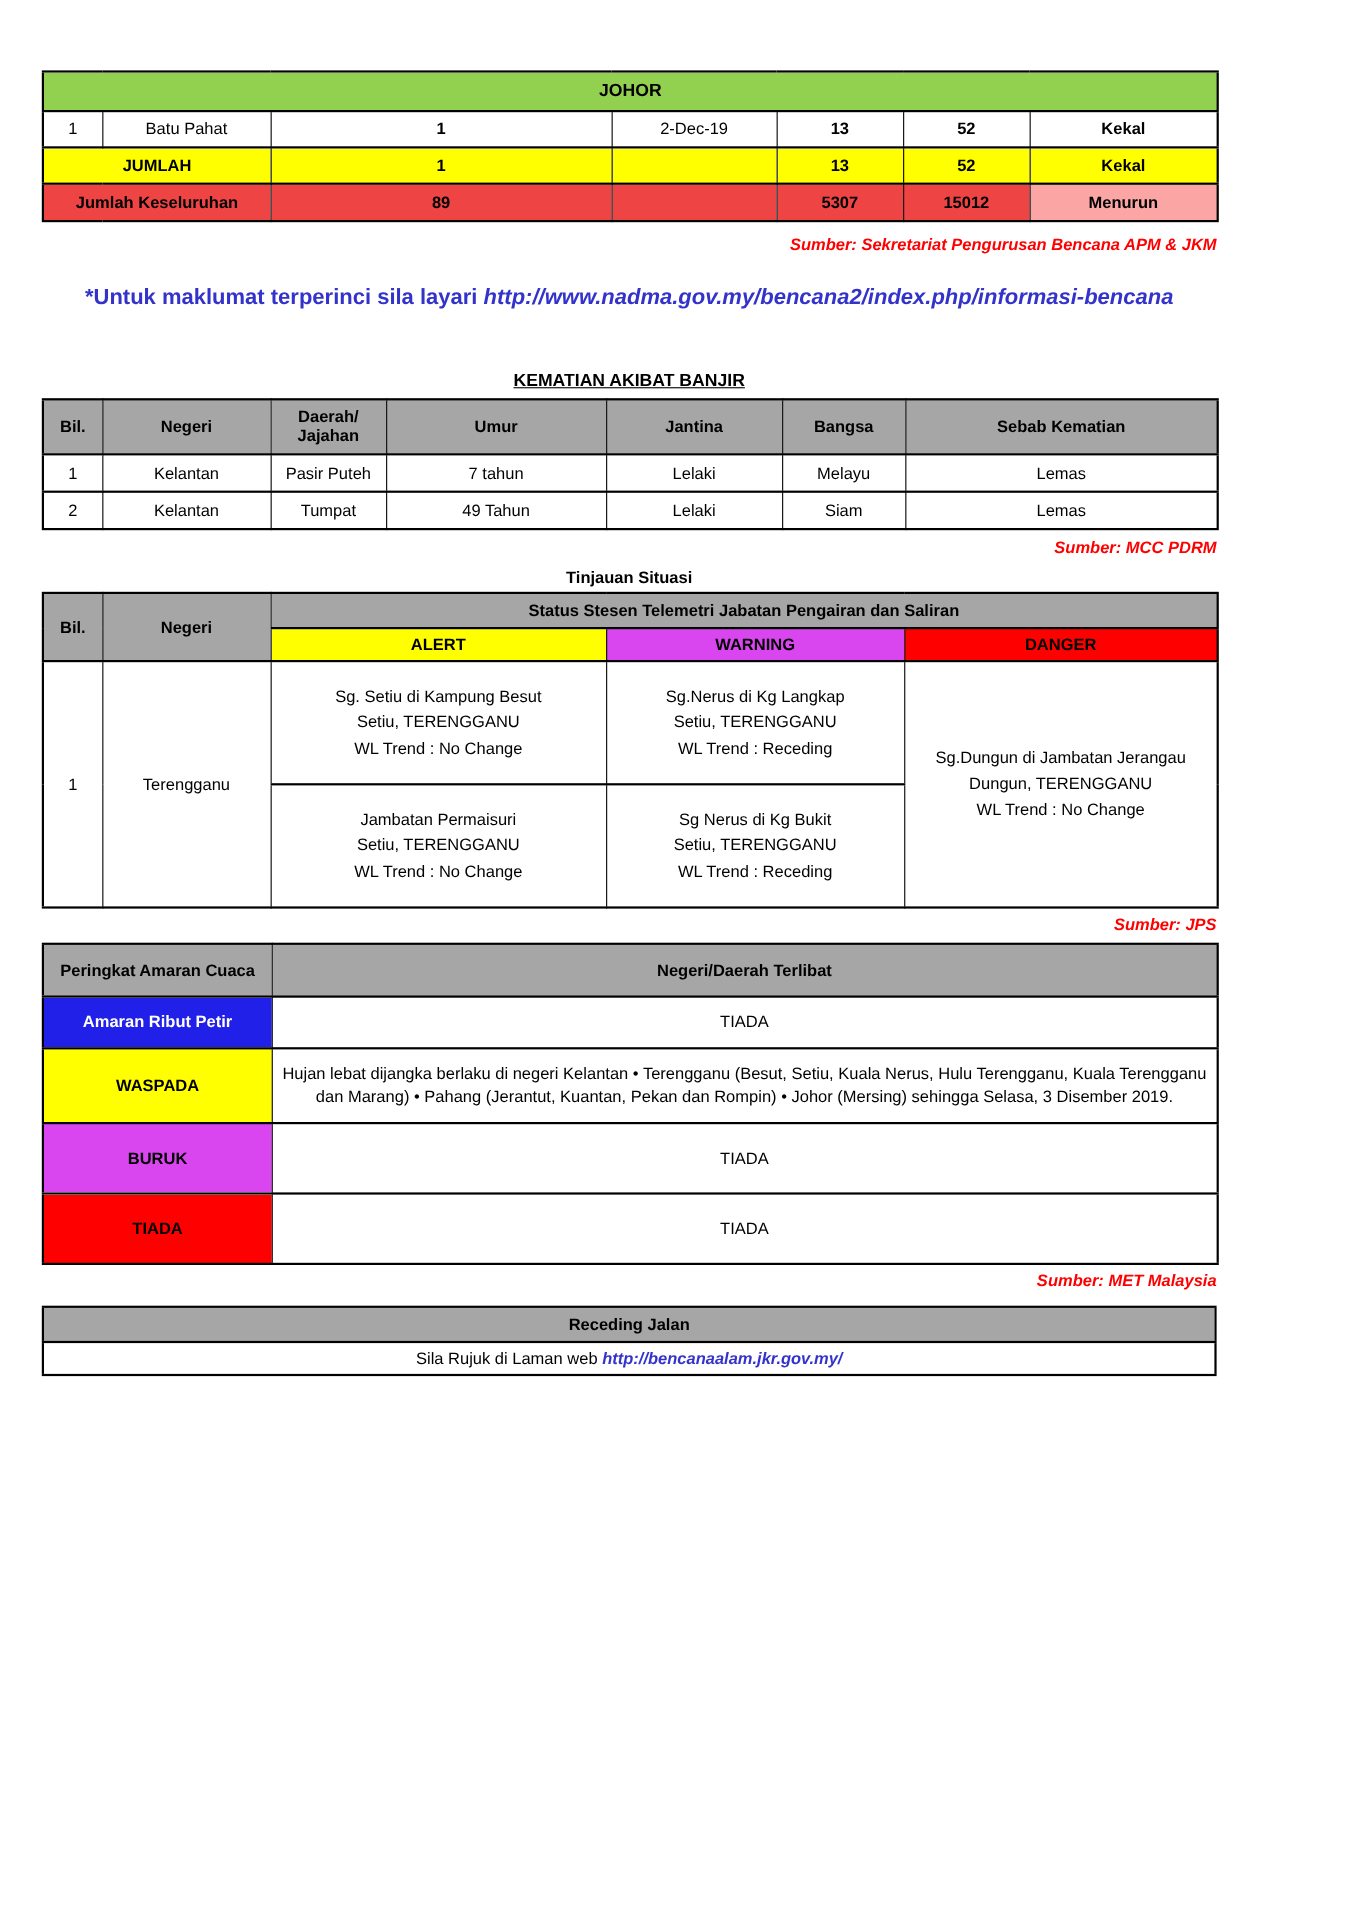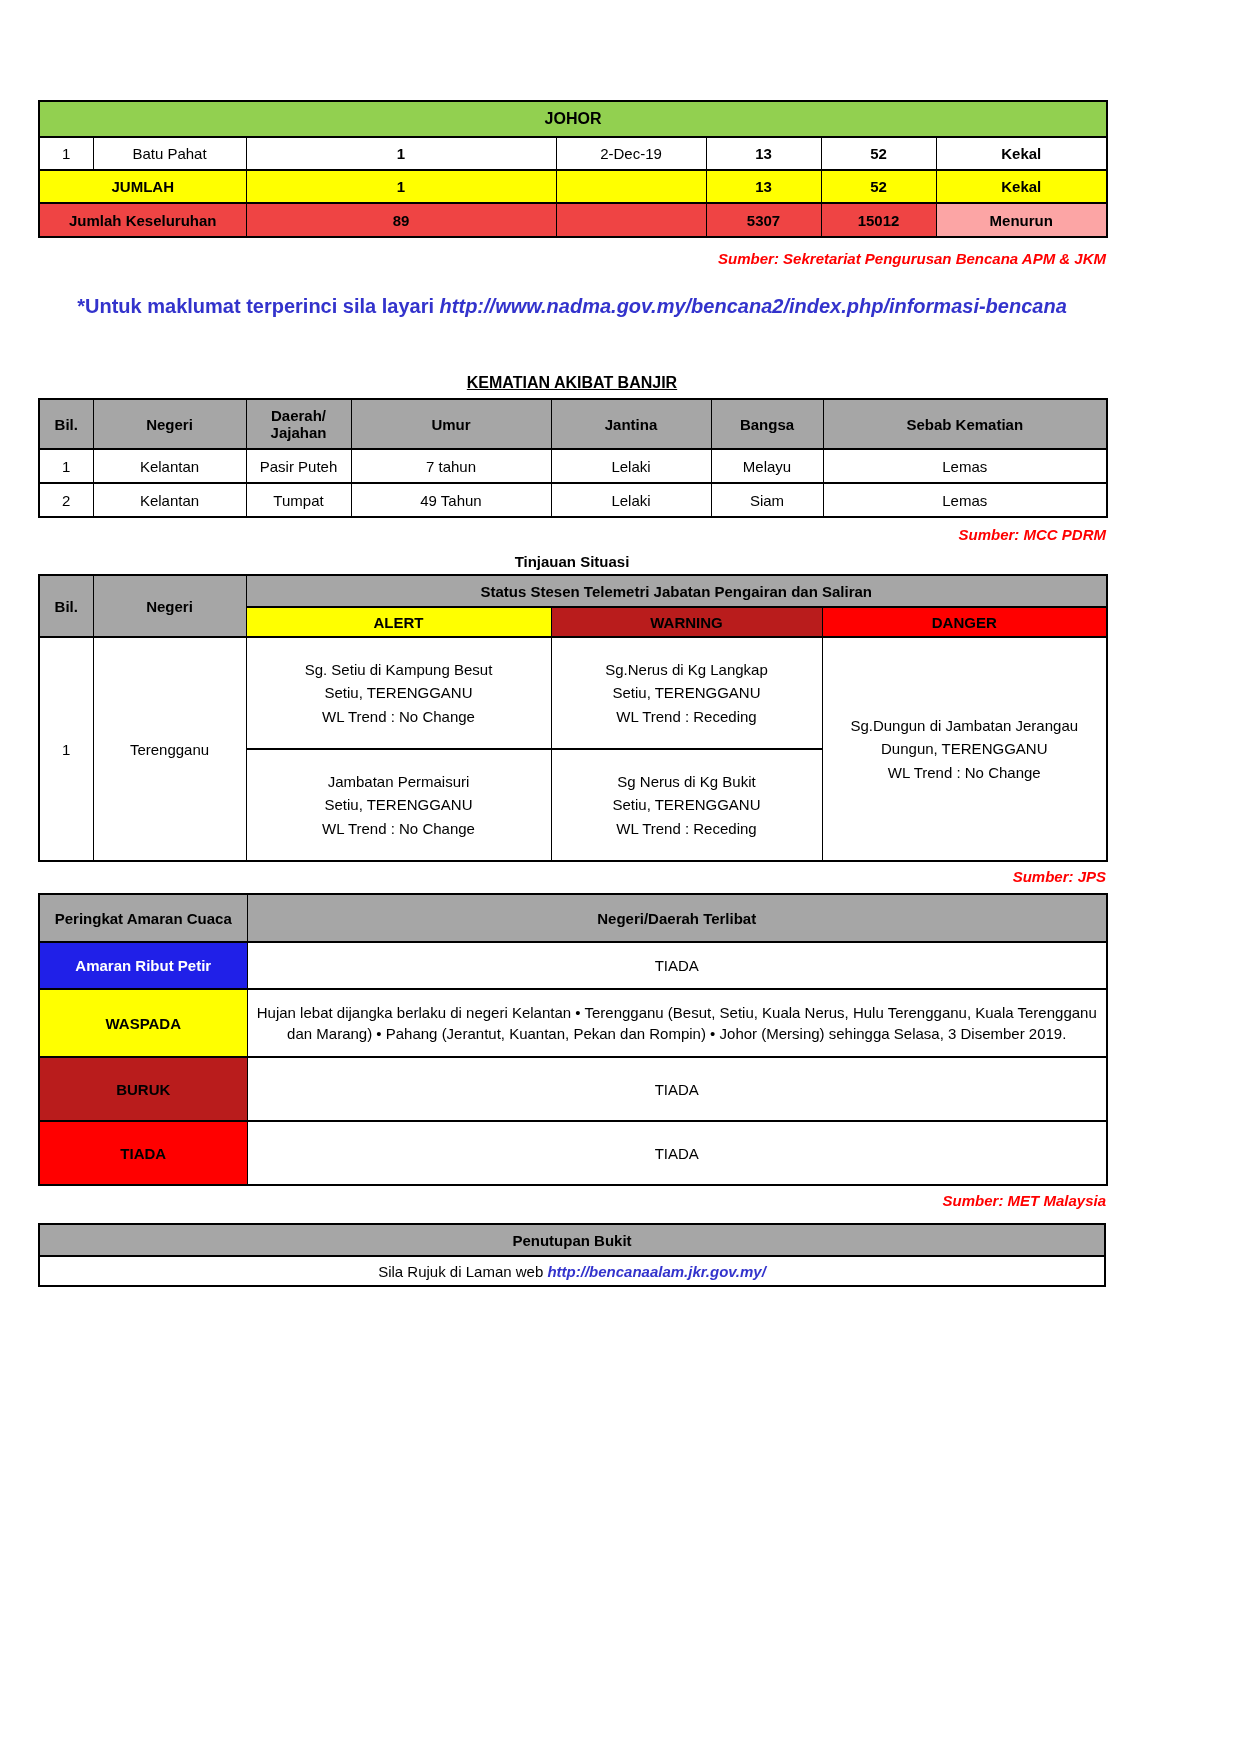"JOHOR" .content { padding-top: 100px -> 64px }
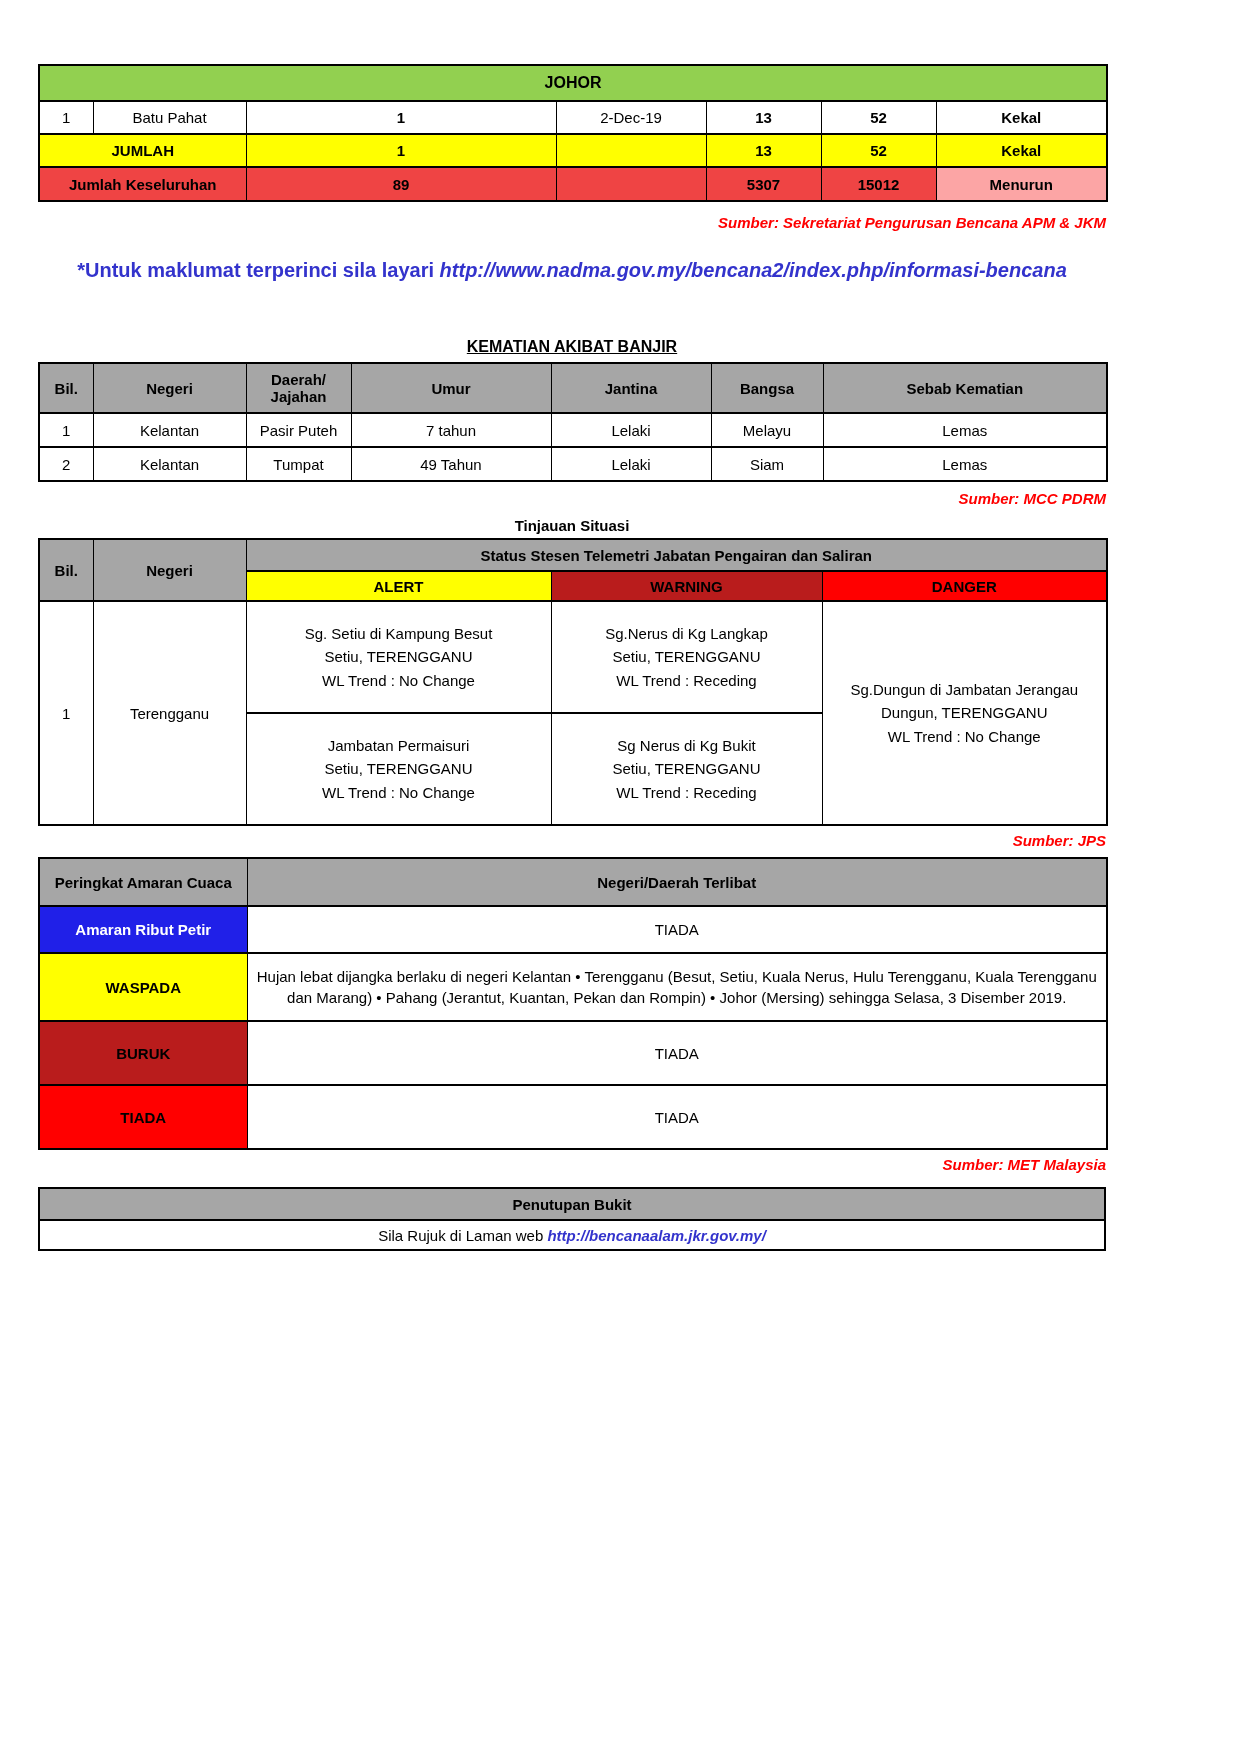"WARNING" .bg-orange { background: #b91c1c -> #d946ef }
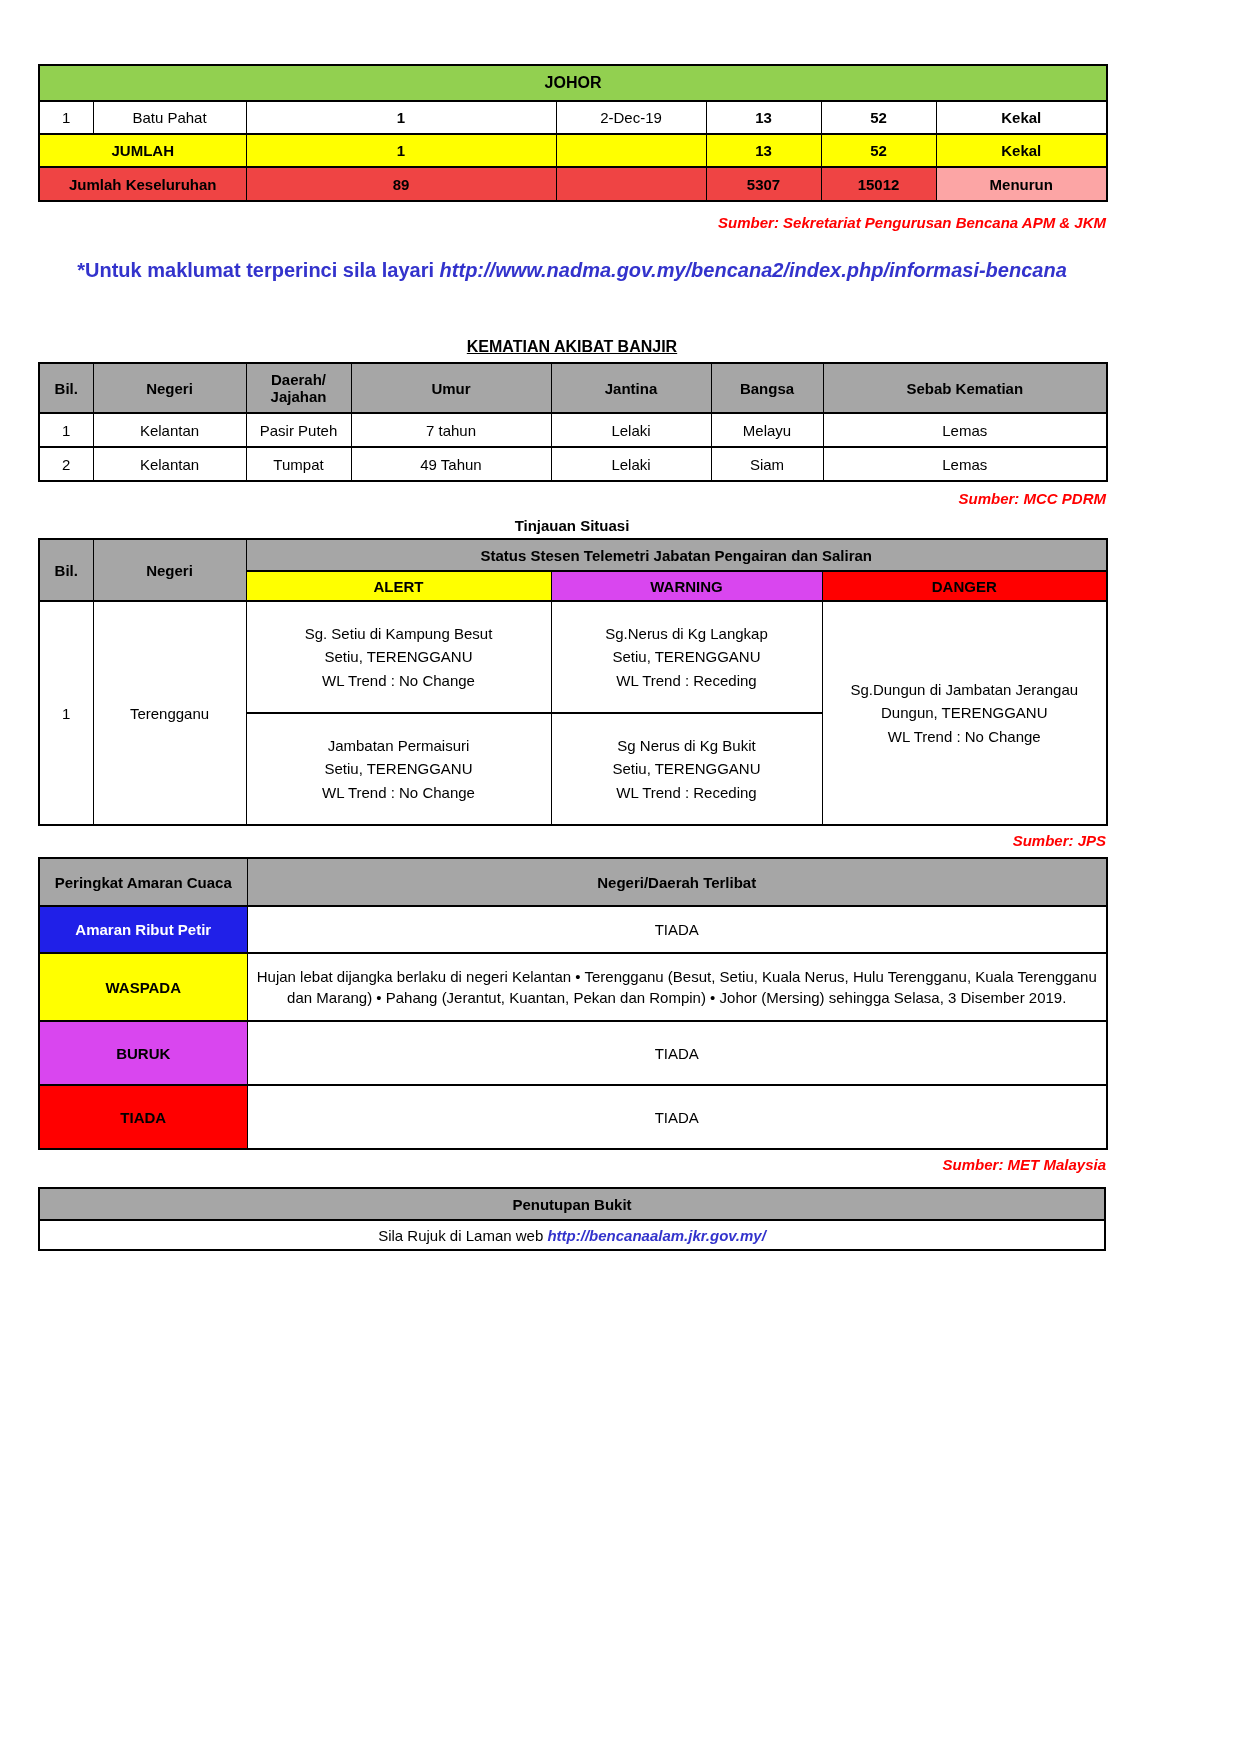"Penutupan Bukit" td.bg-gray { text: Penutupan Bukit -> Receding Jalan }
